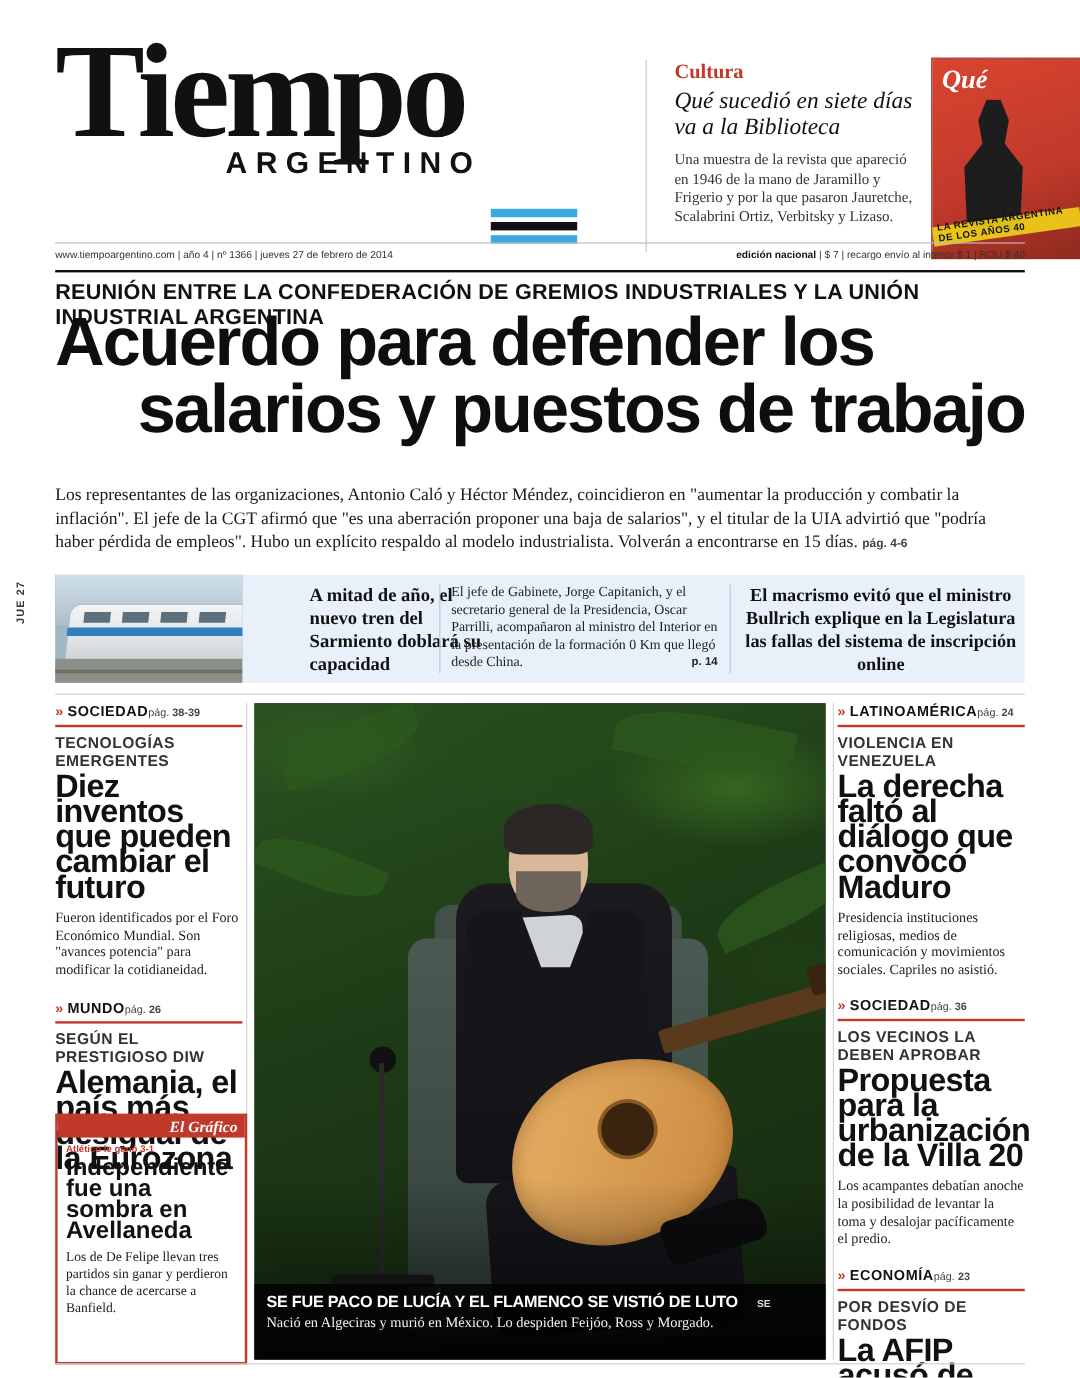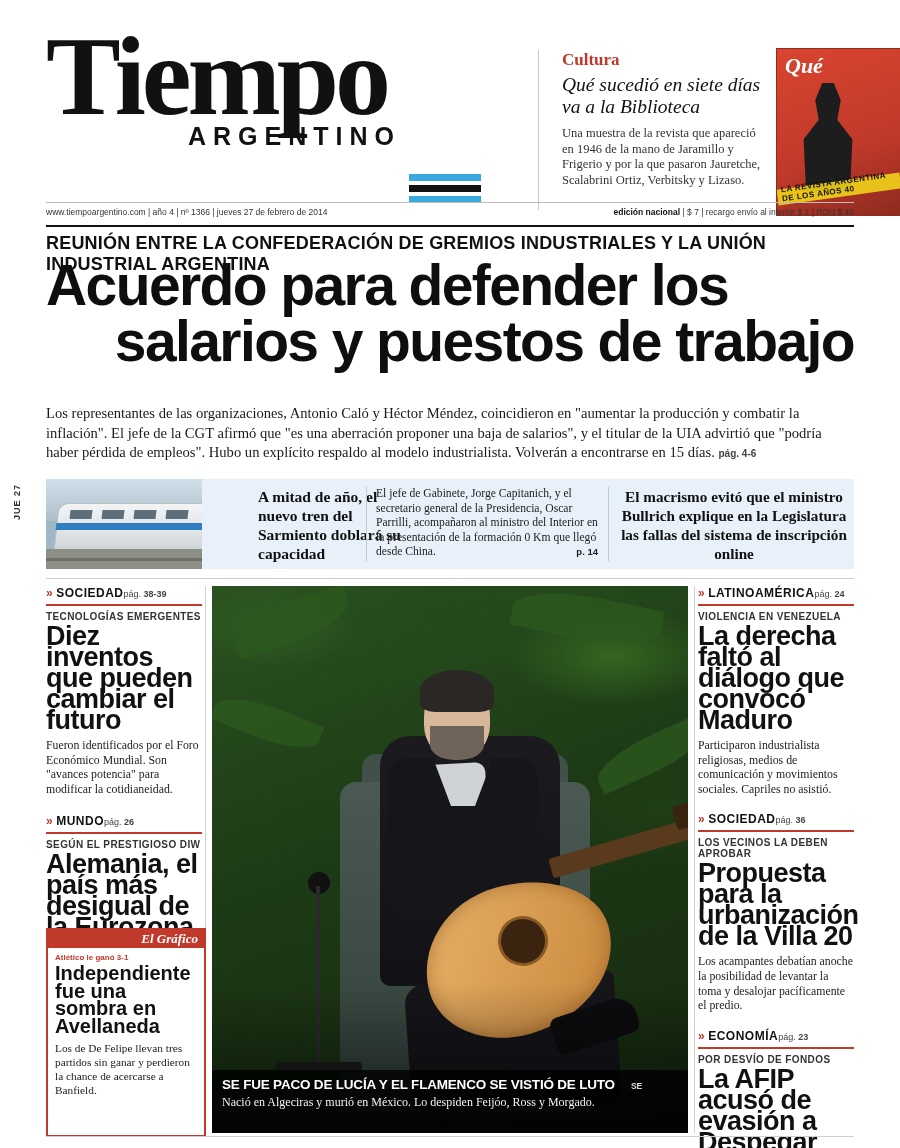"TECNOLOGÍAS EMERGENTES" .overline { font-size: 10px -> 13px }
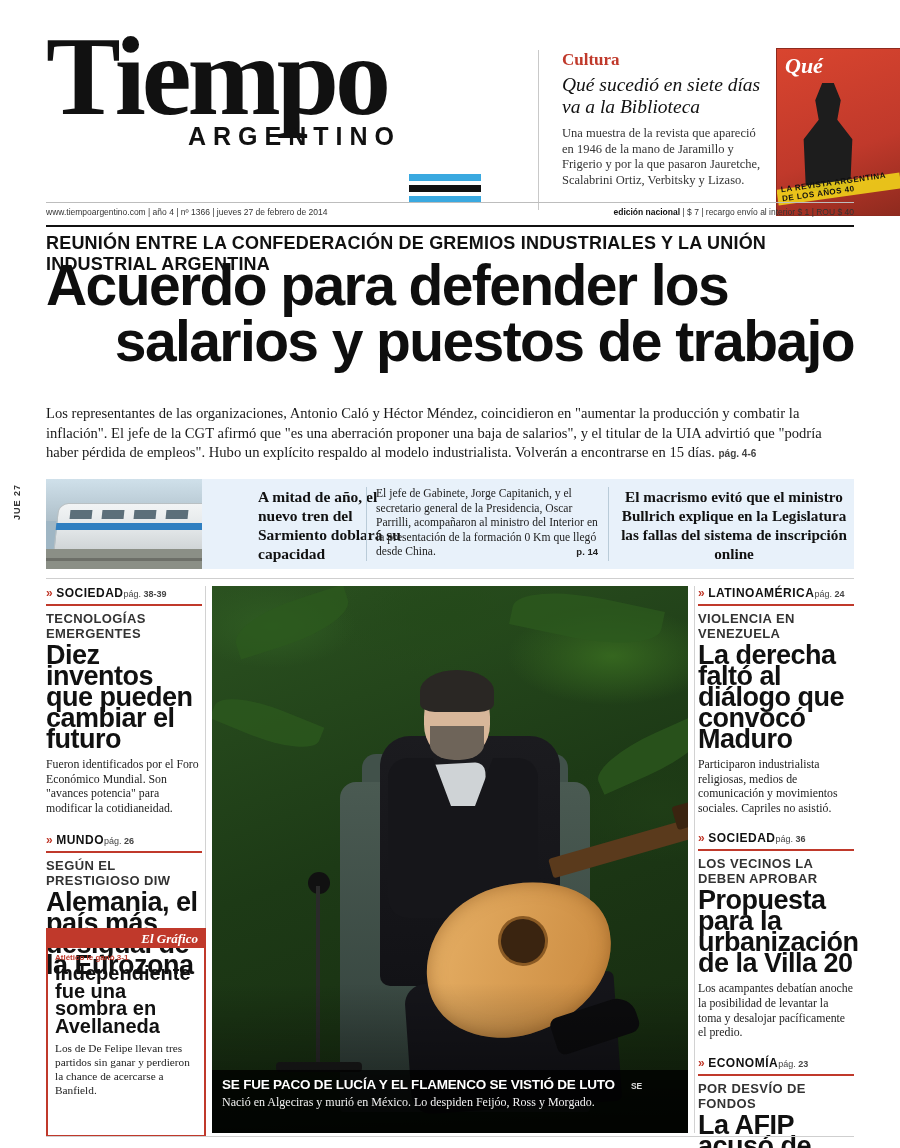"Participaron industrialista religiosas," div.art-body { text: Participaron industrialista -> Presidencia instituciones }
